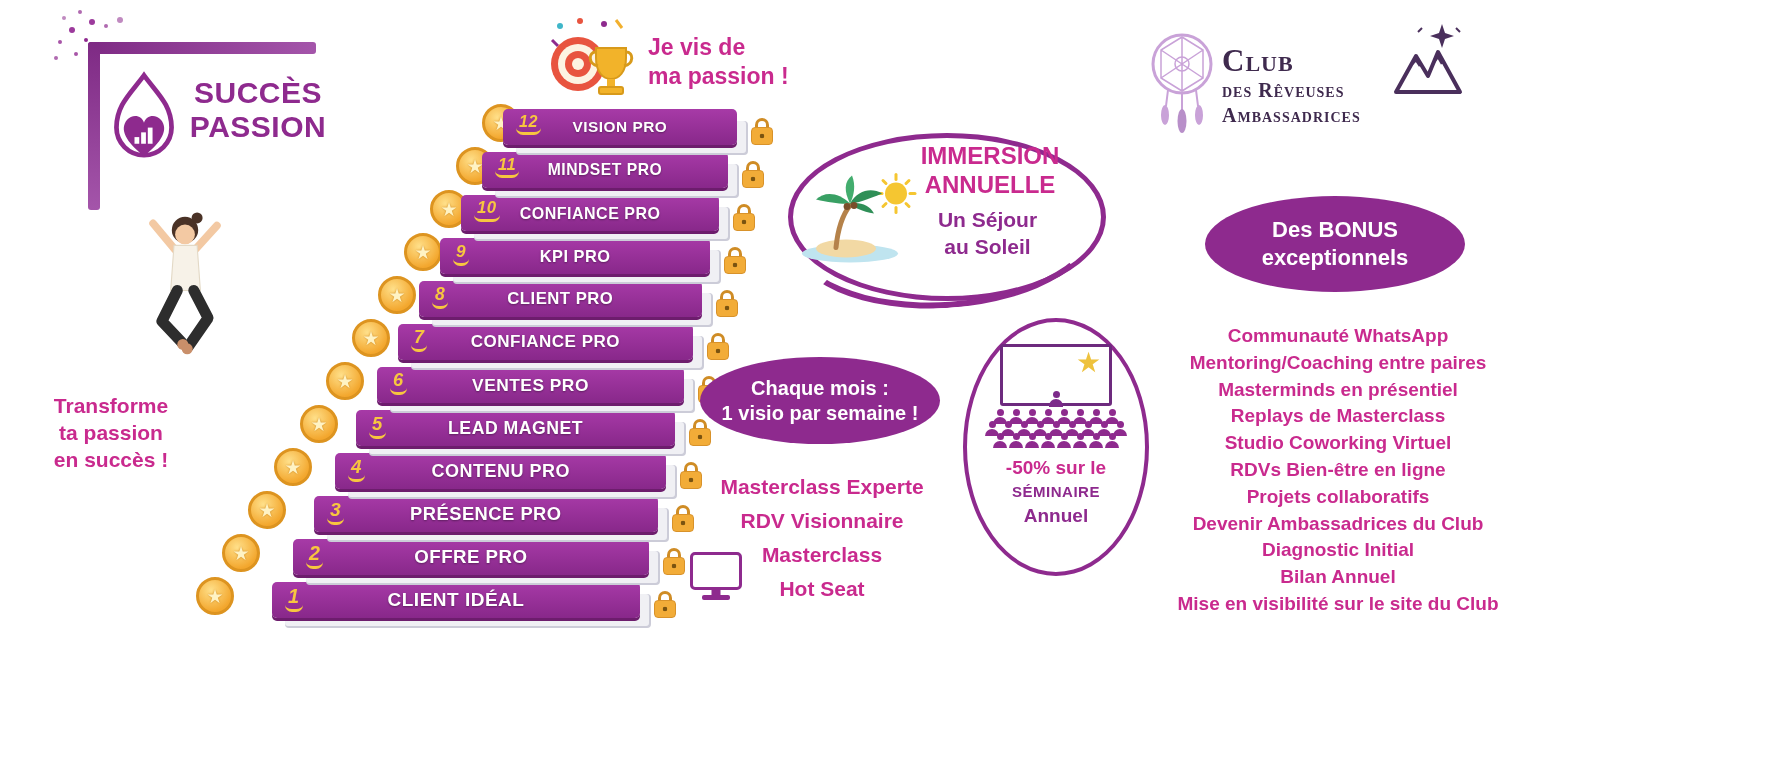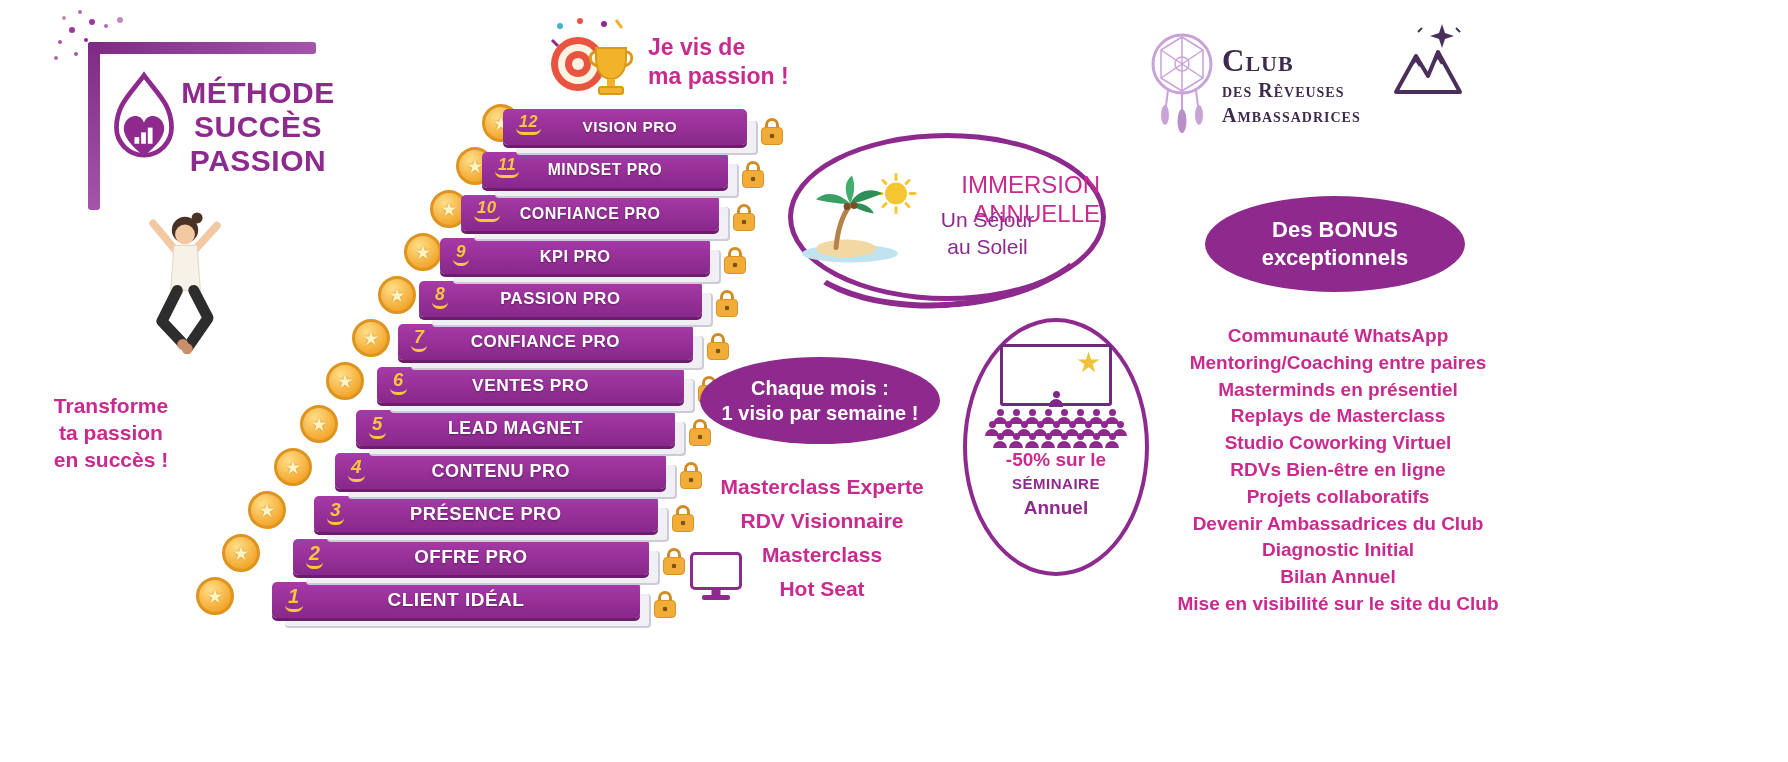"MÉTHODE" div { html: <div>MÉTHODE</div> -> none }
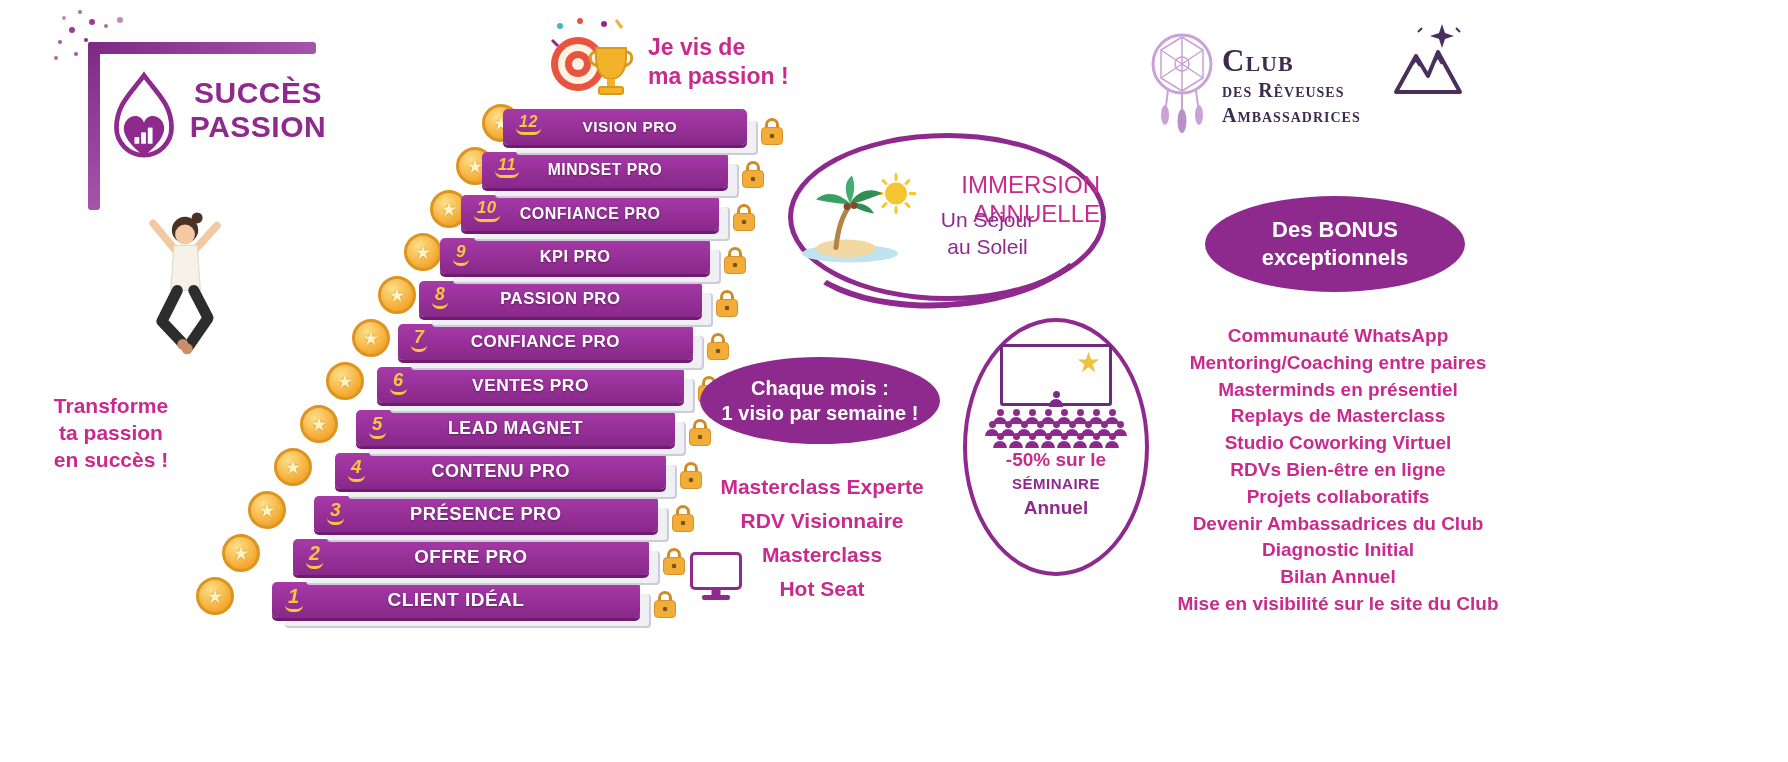"12" div.step { padding-left: 10px -> none }
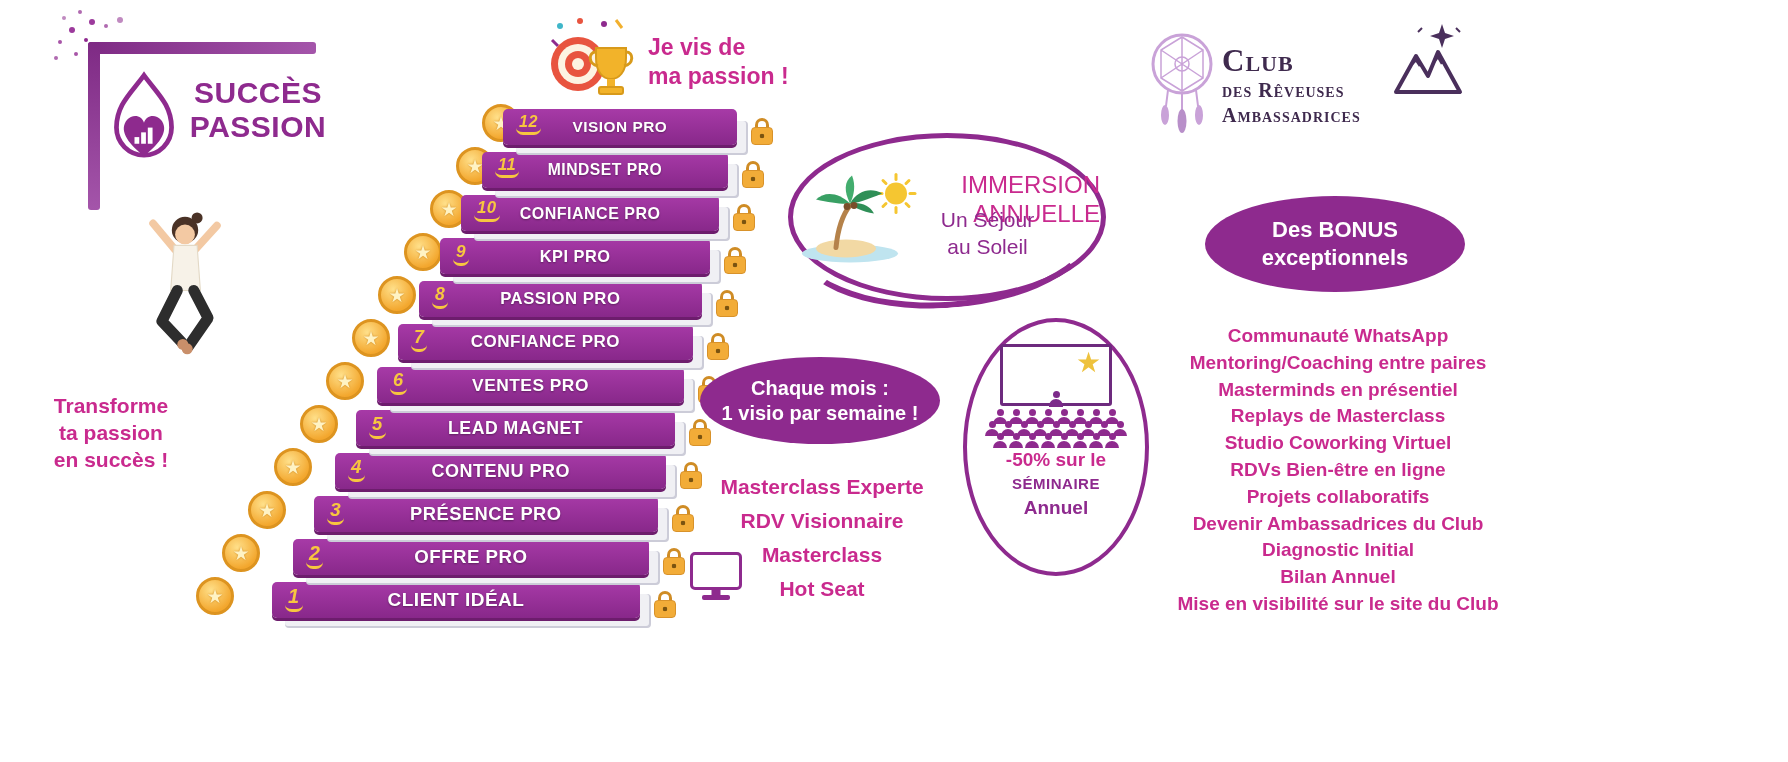"IMMERSION" .immersion-title { font-weight: normal -> bold; margin-top: 29px -> none; text-align: right -> center }
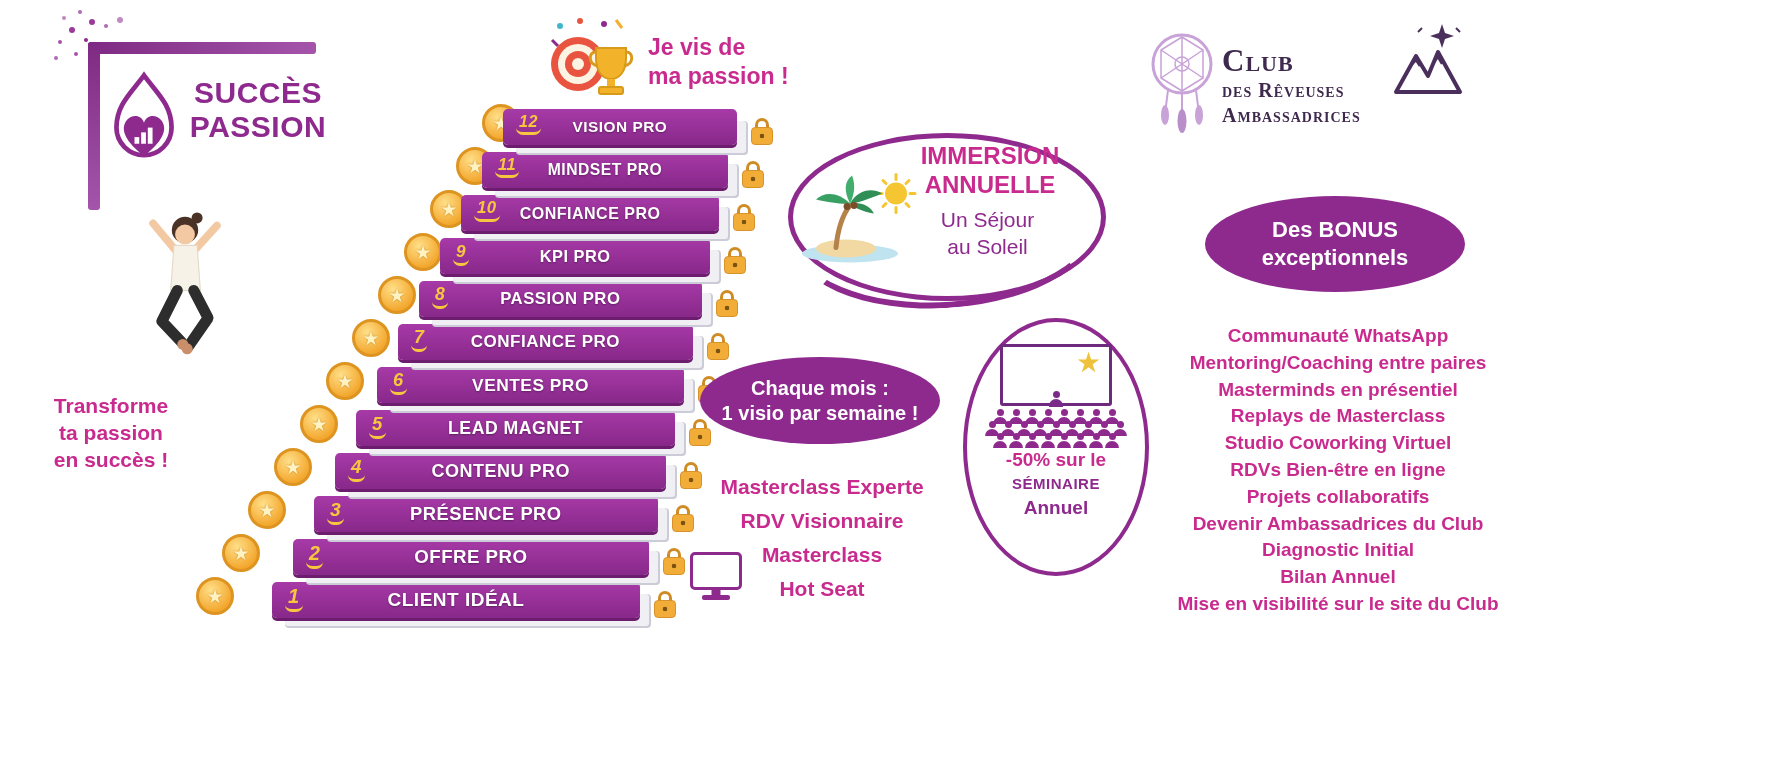"Un Séjour" .immersion-sub { font-weight: normal -> bold }
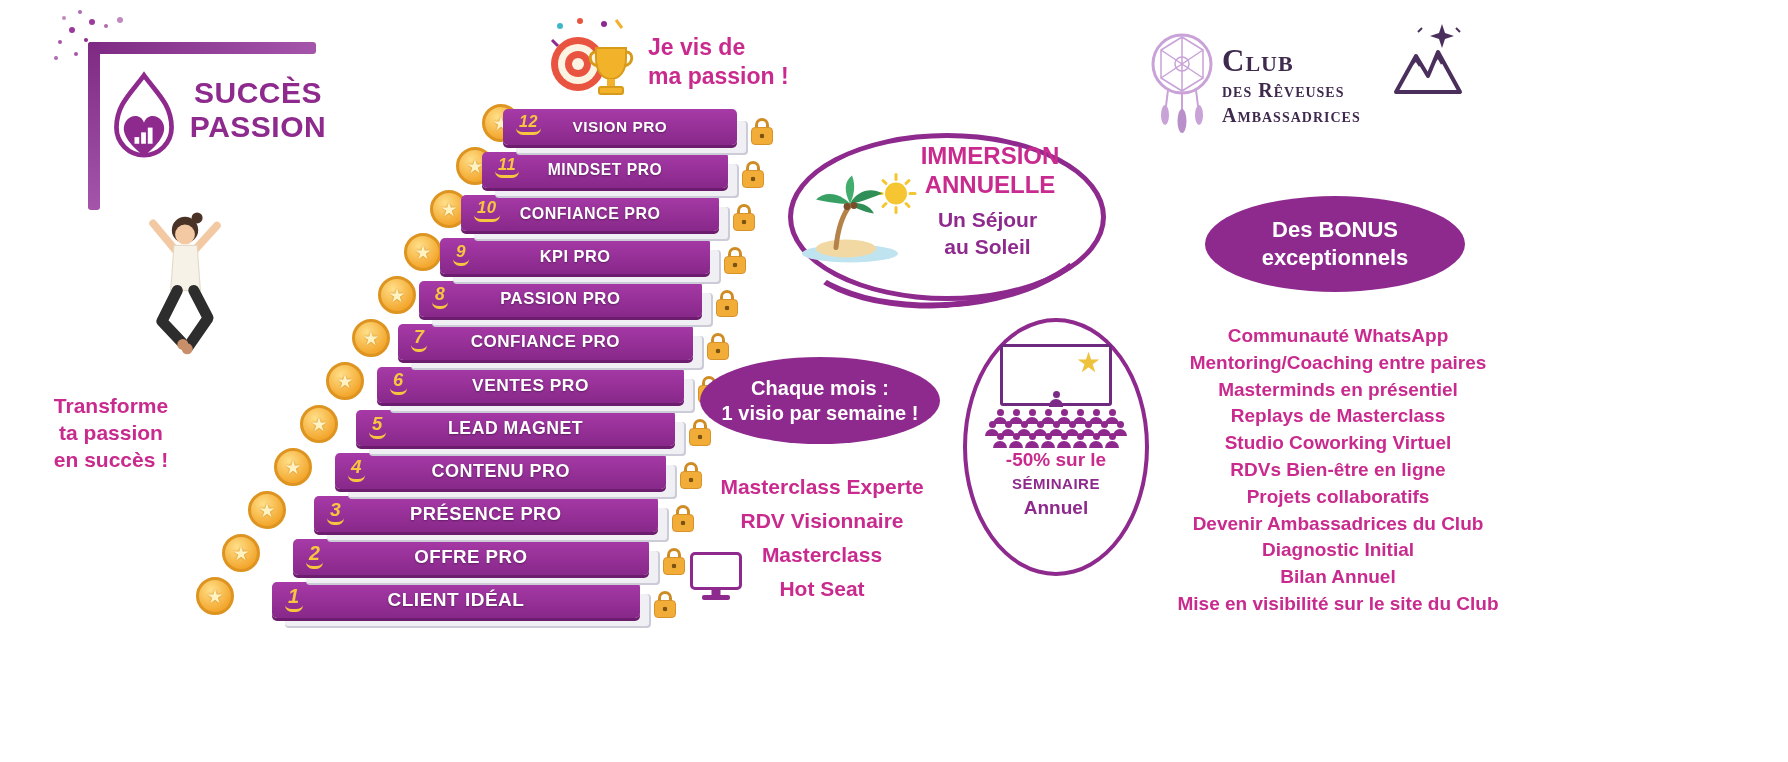"PASSION PRO" span { text: PASSION -> CLIENT }
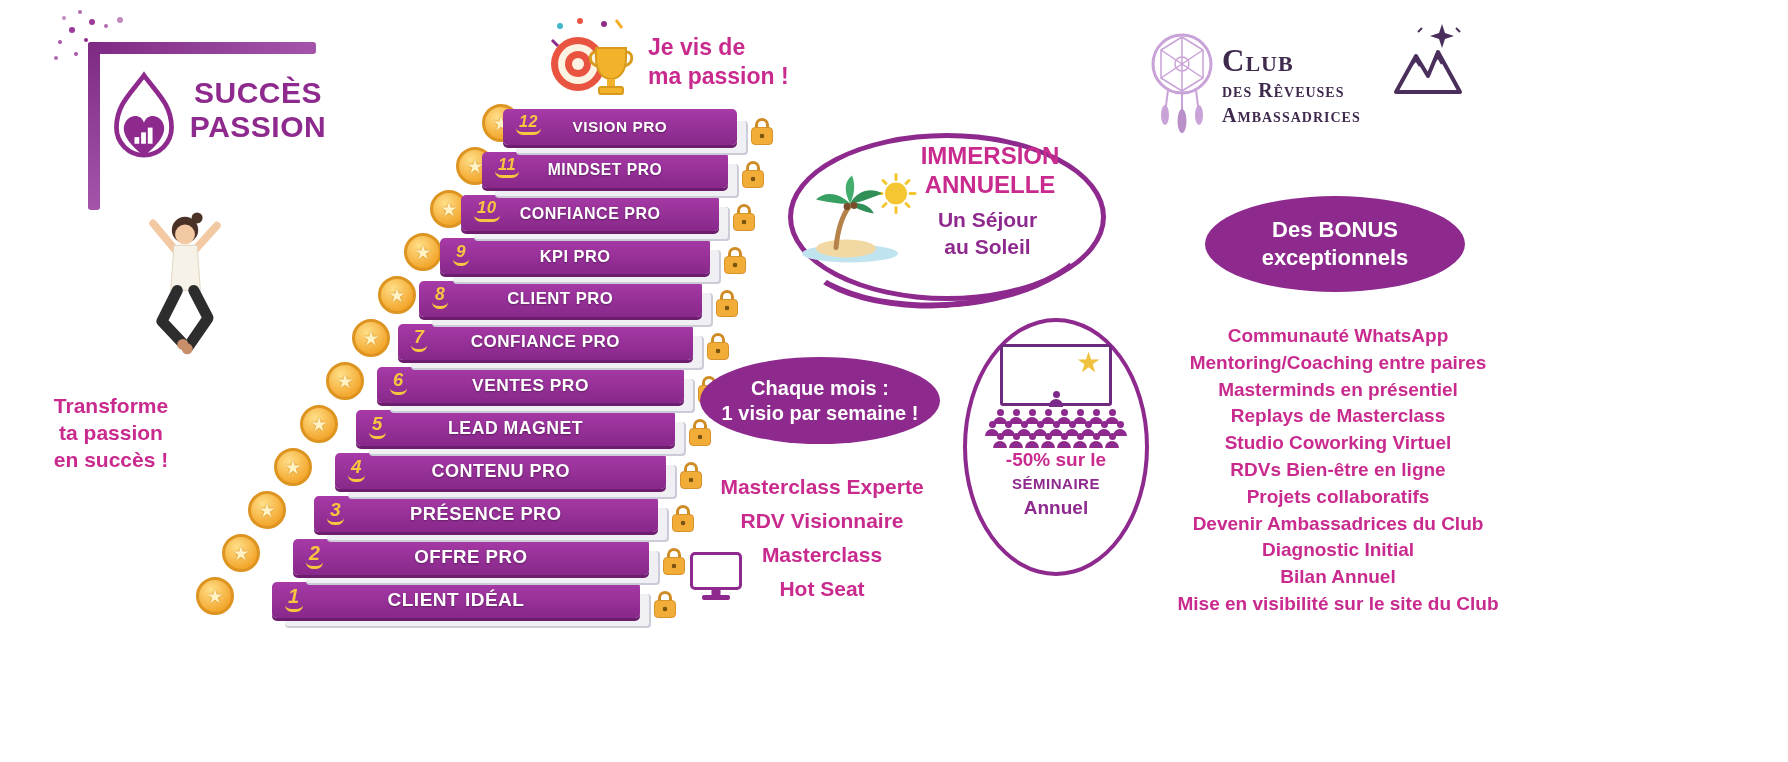"-50% sur le" .seminar-text { margin-top: none -> 8px }
